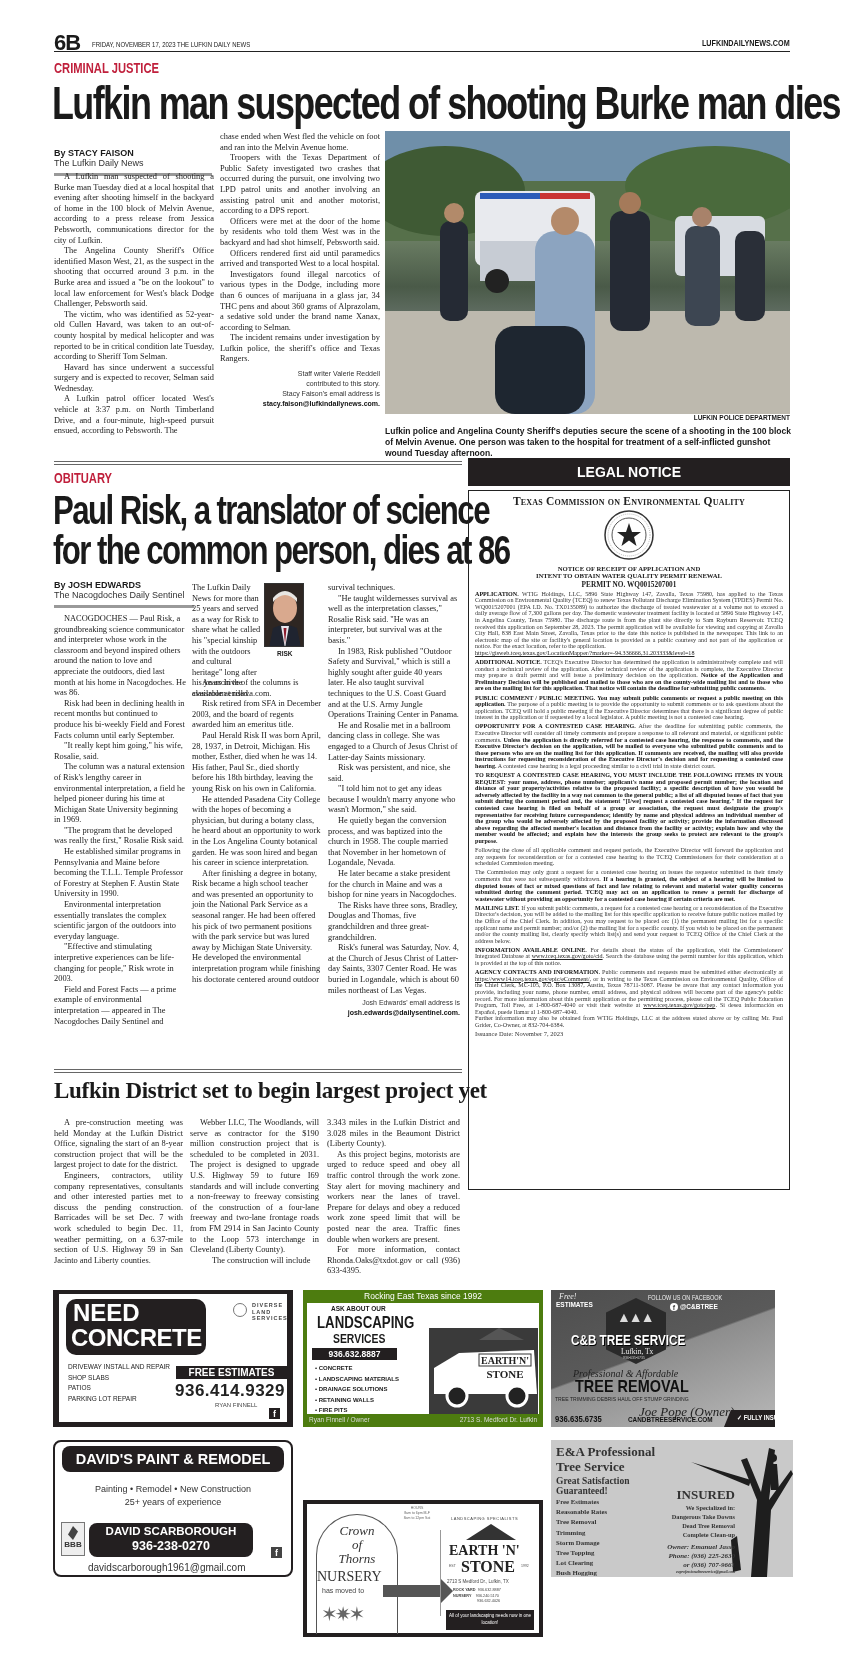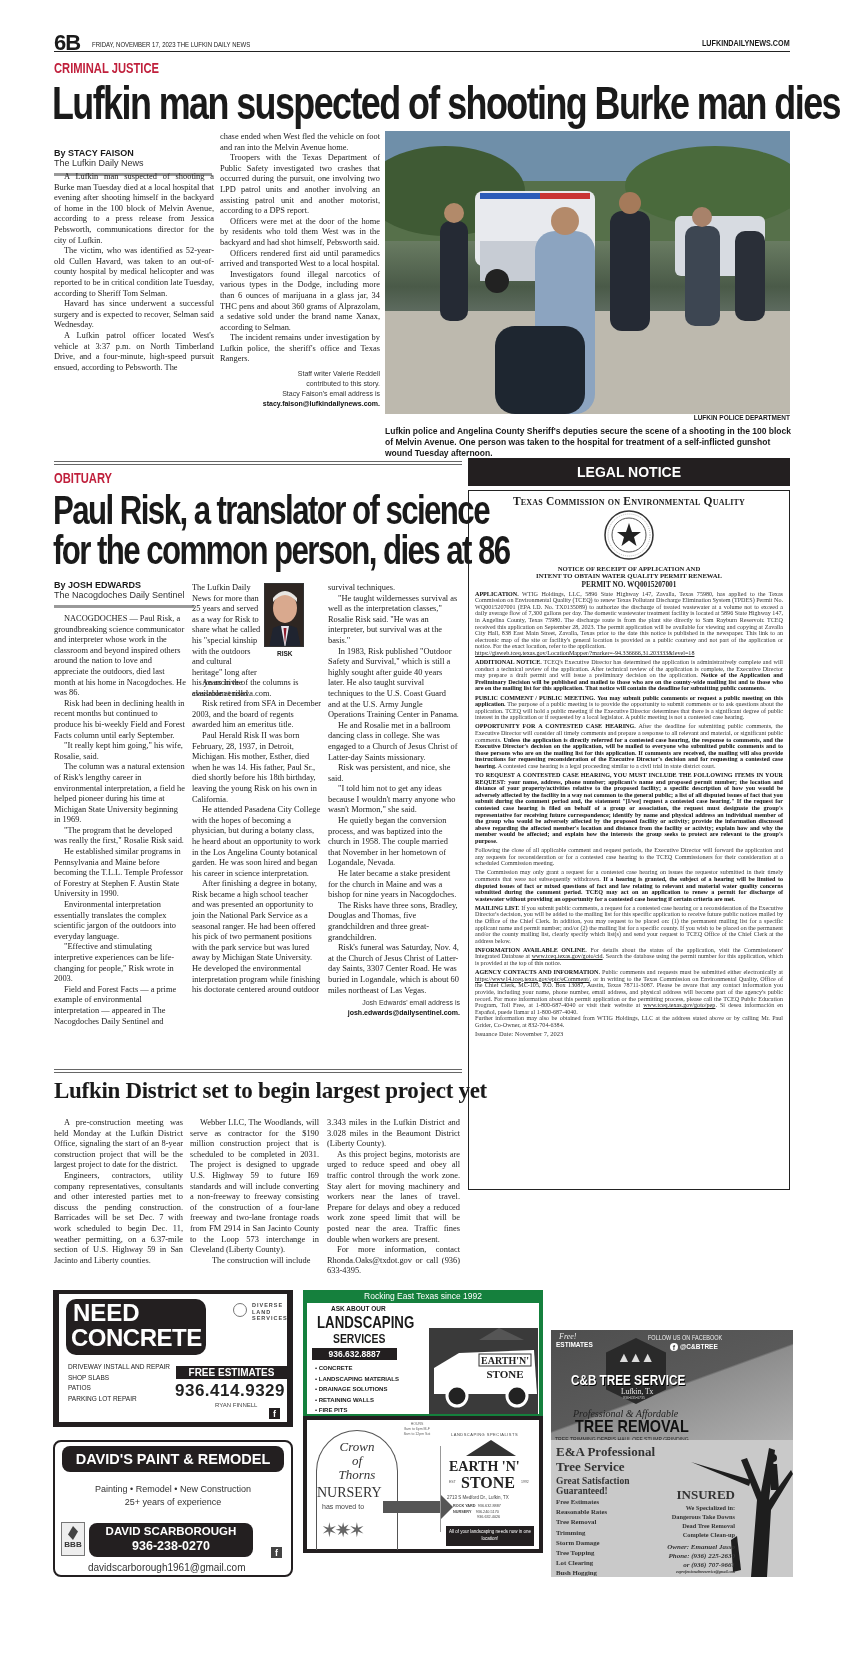"The Angelina County Sheriff's Office" p { html: none -> <p>The Angelina County Sheriff's Office identified Mason West, 21, as the suspect in the shooting that occurred around 3 p.m. in the Burke area and issued a "be on the lookout" to local law enforcement for West's black Dodge Challenger, Pebsworth said.</p> }
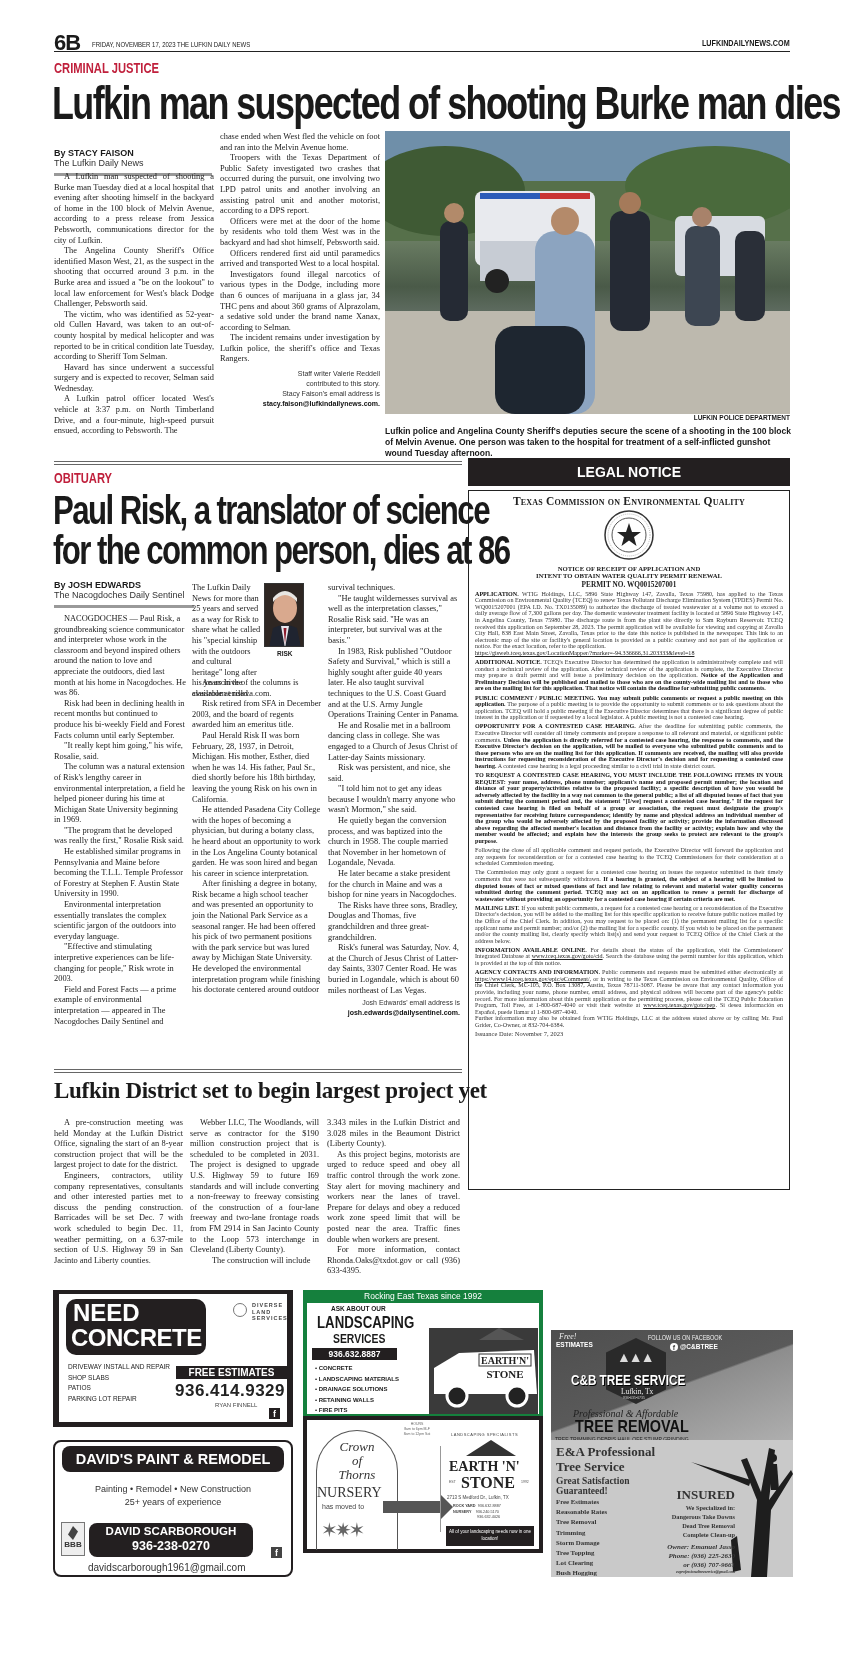"Paul Herald Risk II was" p { text: February -> April }
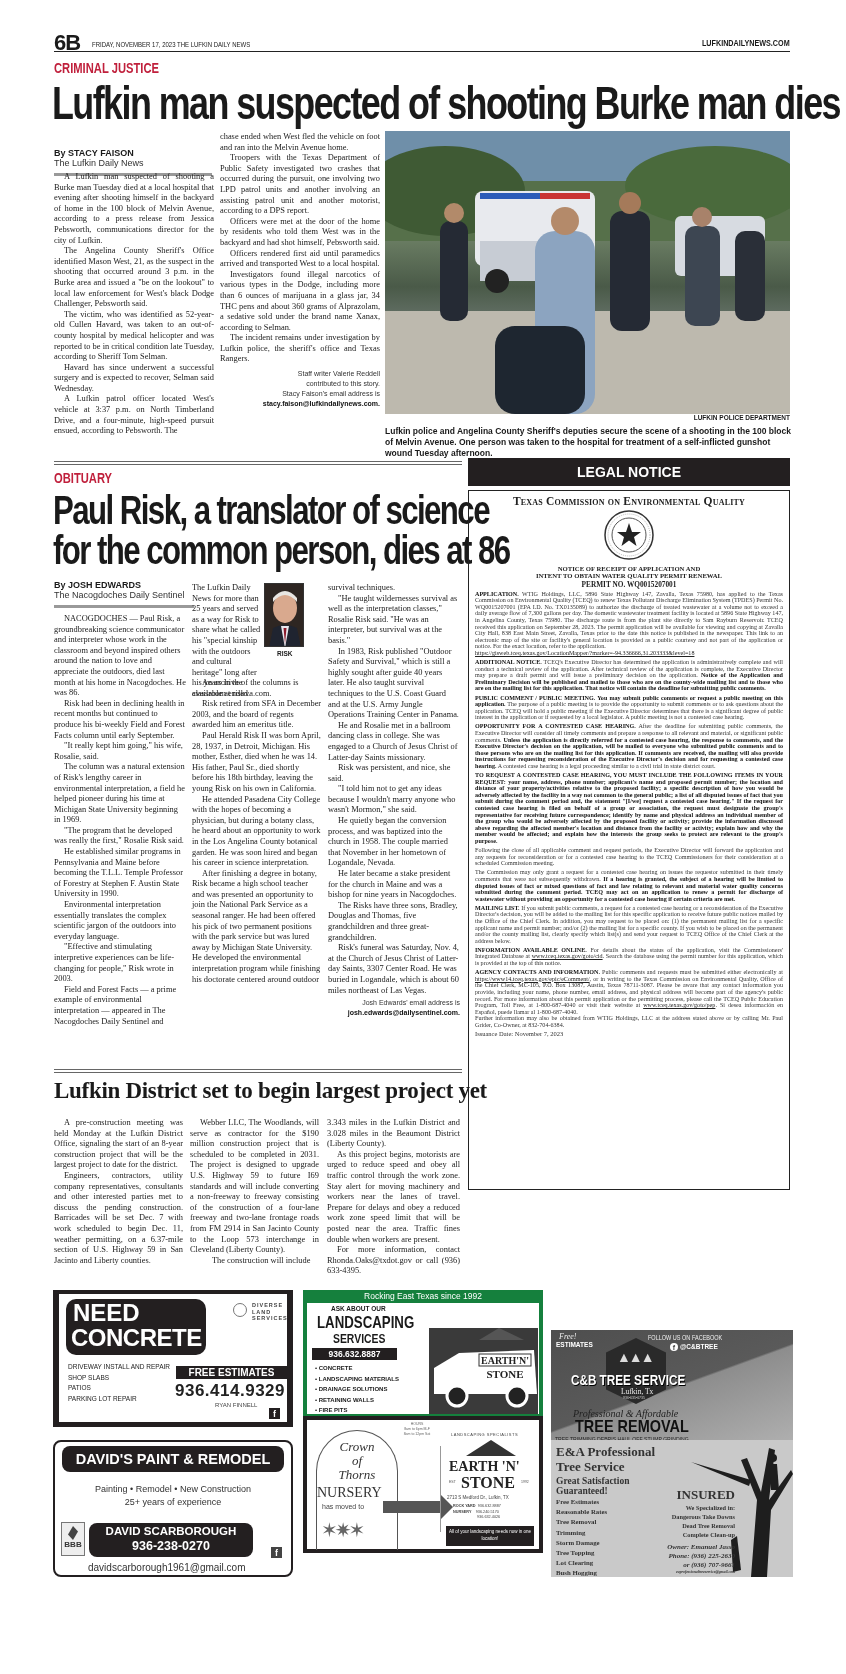"Rocking East Texas since 1992" div.ad { background: #15803d -> #4d7c0f }
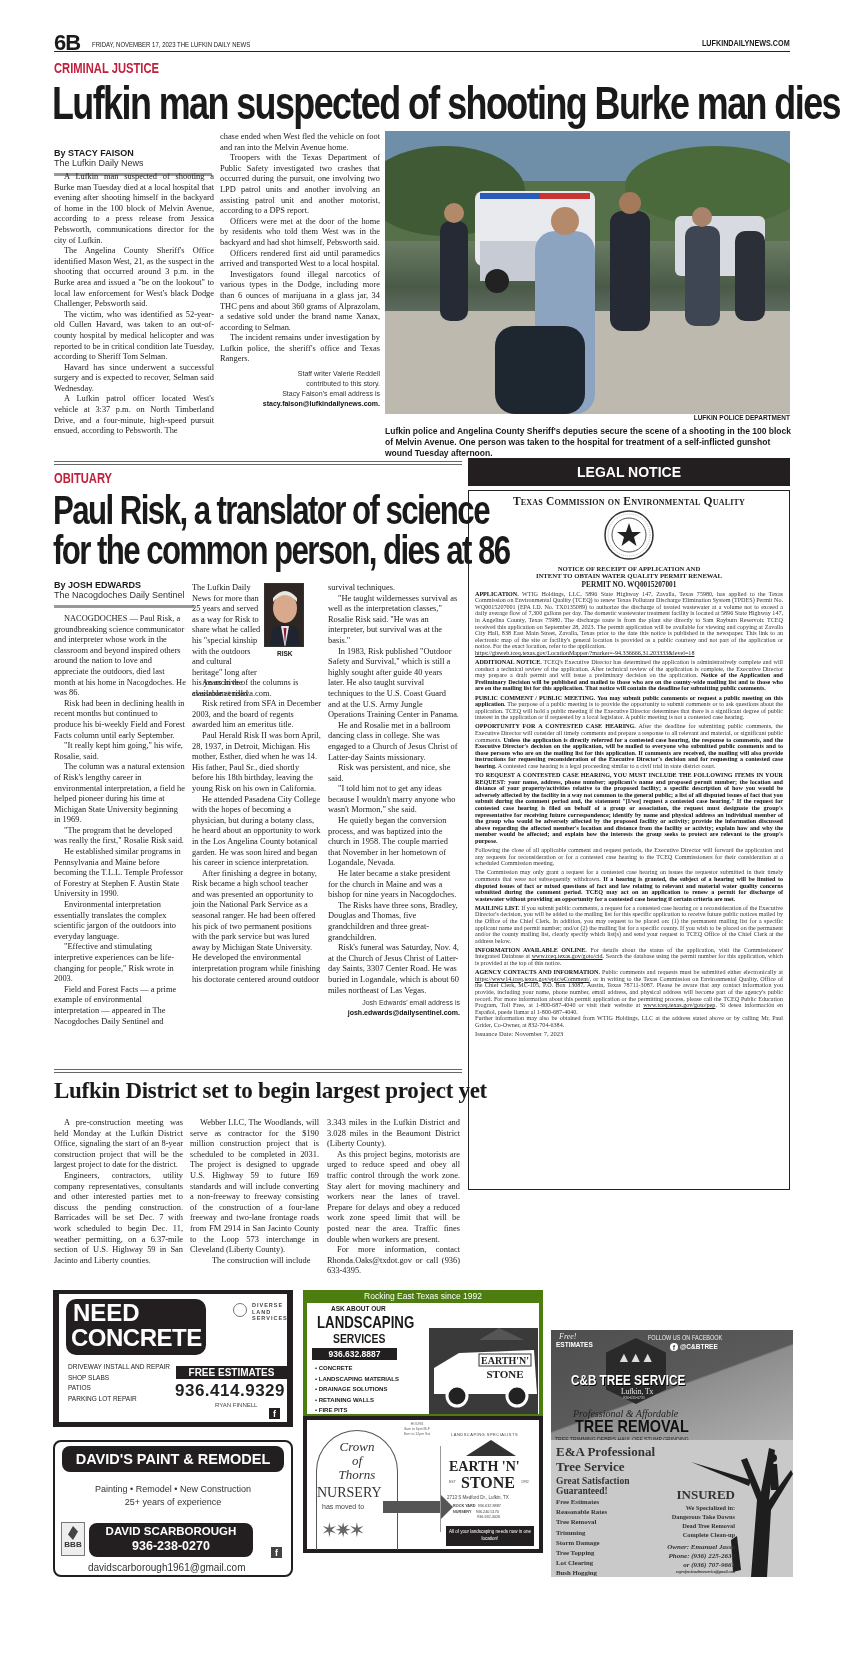"Free!" div.ad { top: 1330px -> 1290px; width: 242px -> 224px }
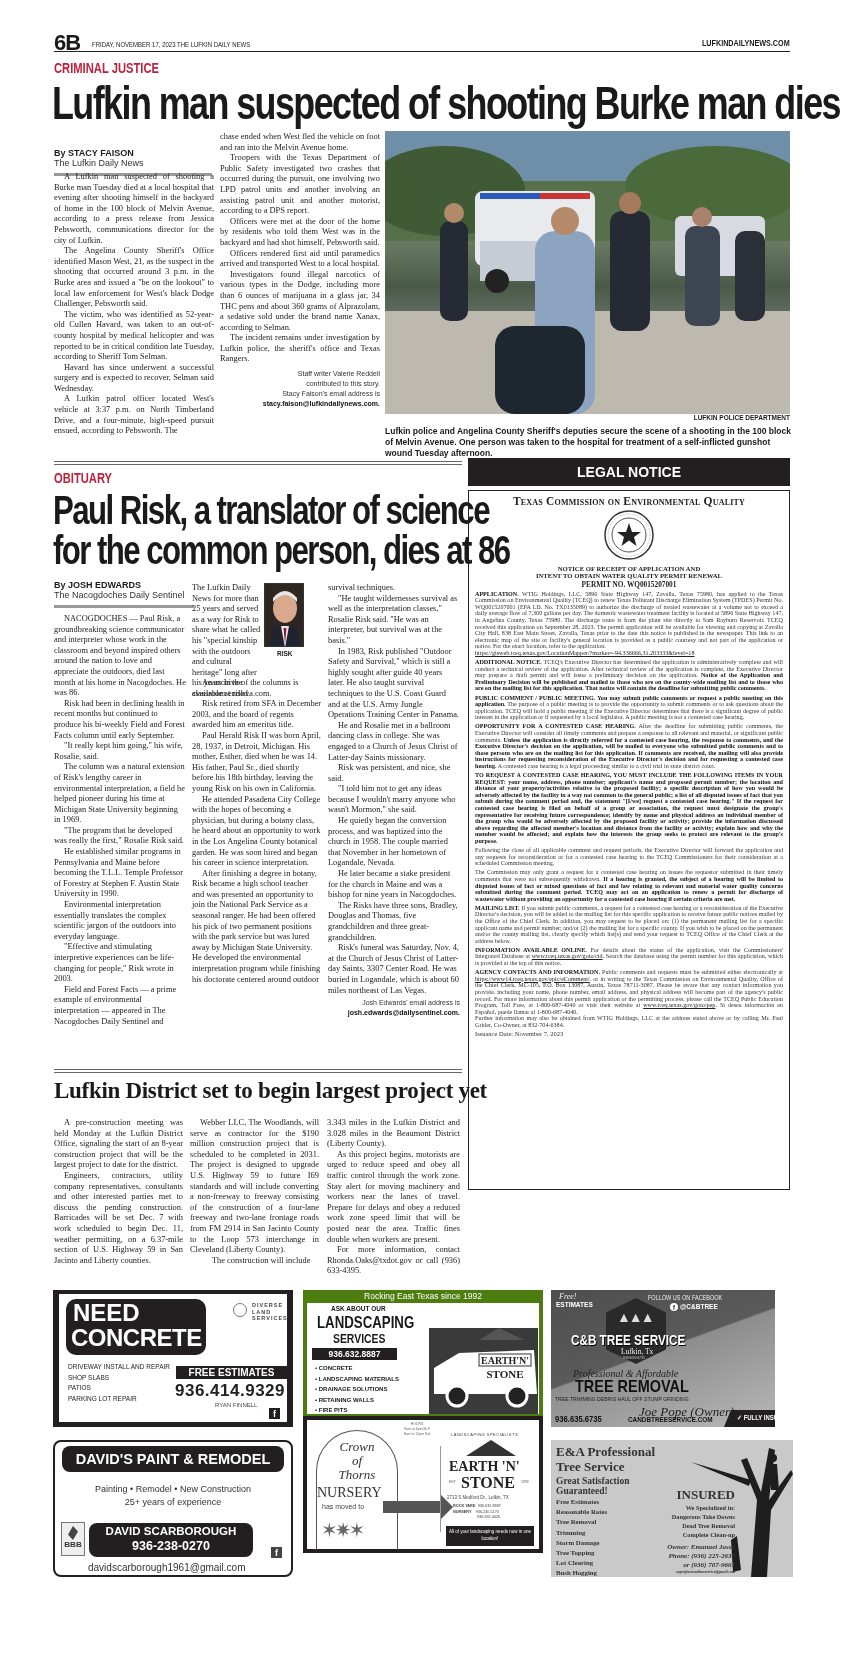"Crown" div.ad { top: 1416px -> 1500px }
